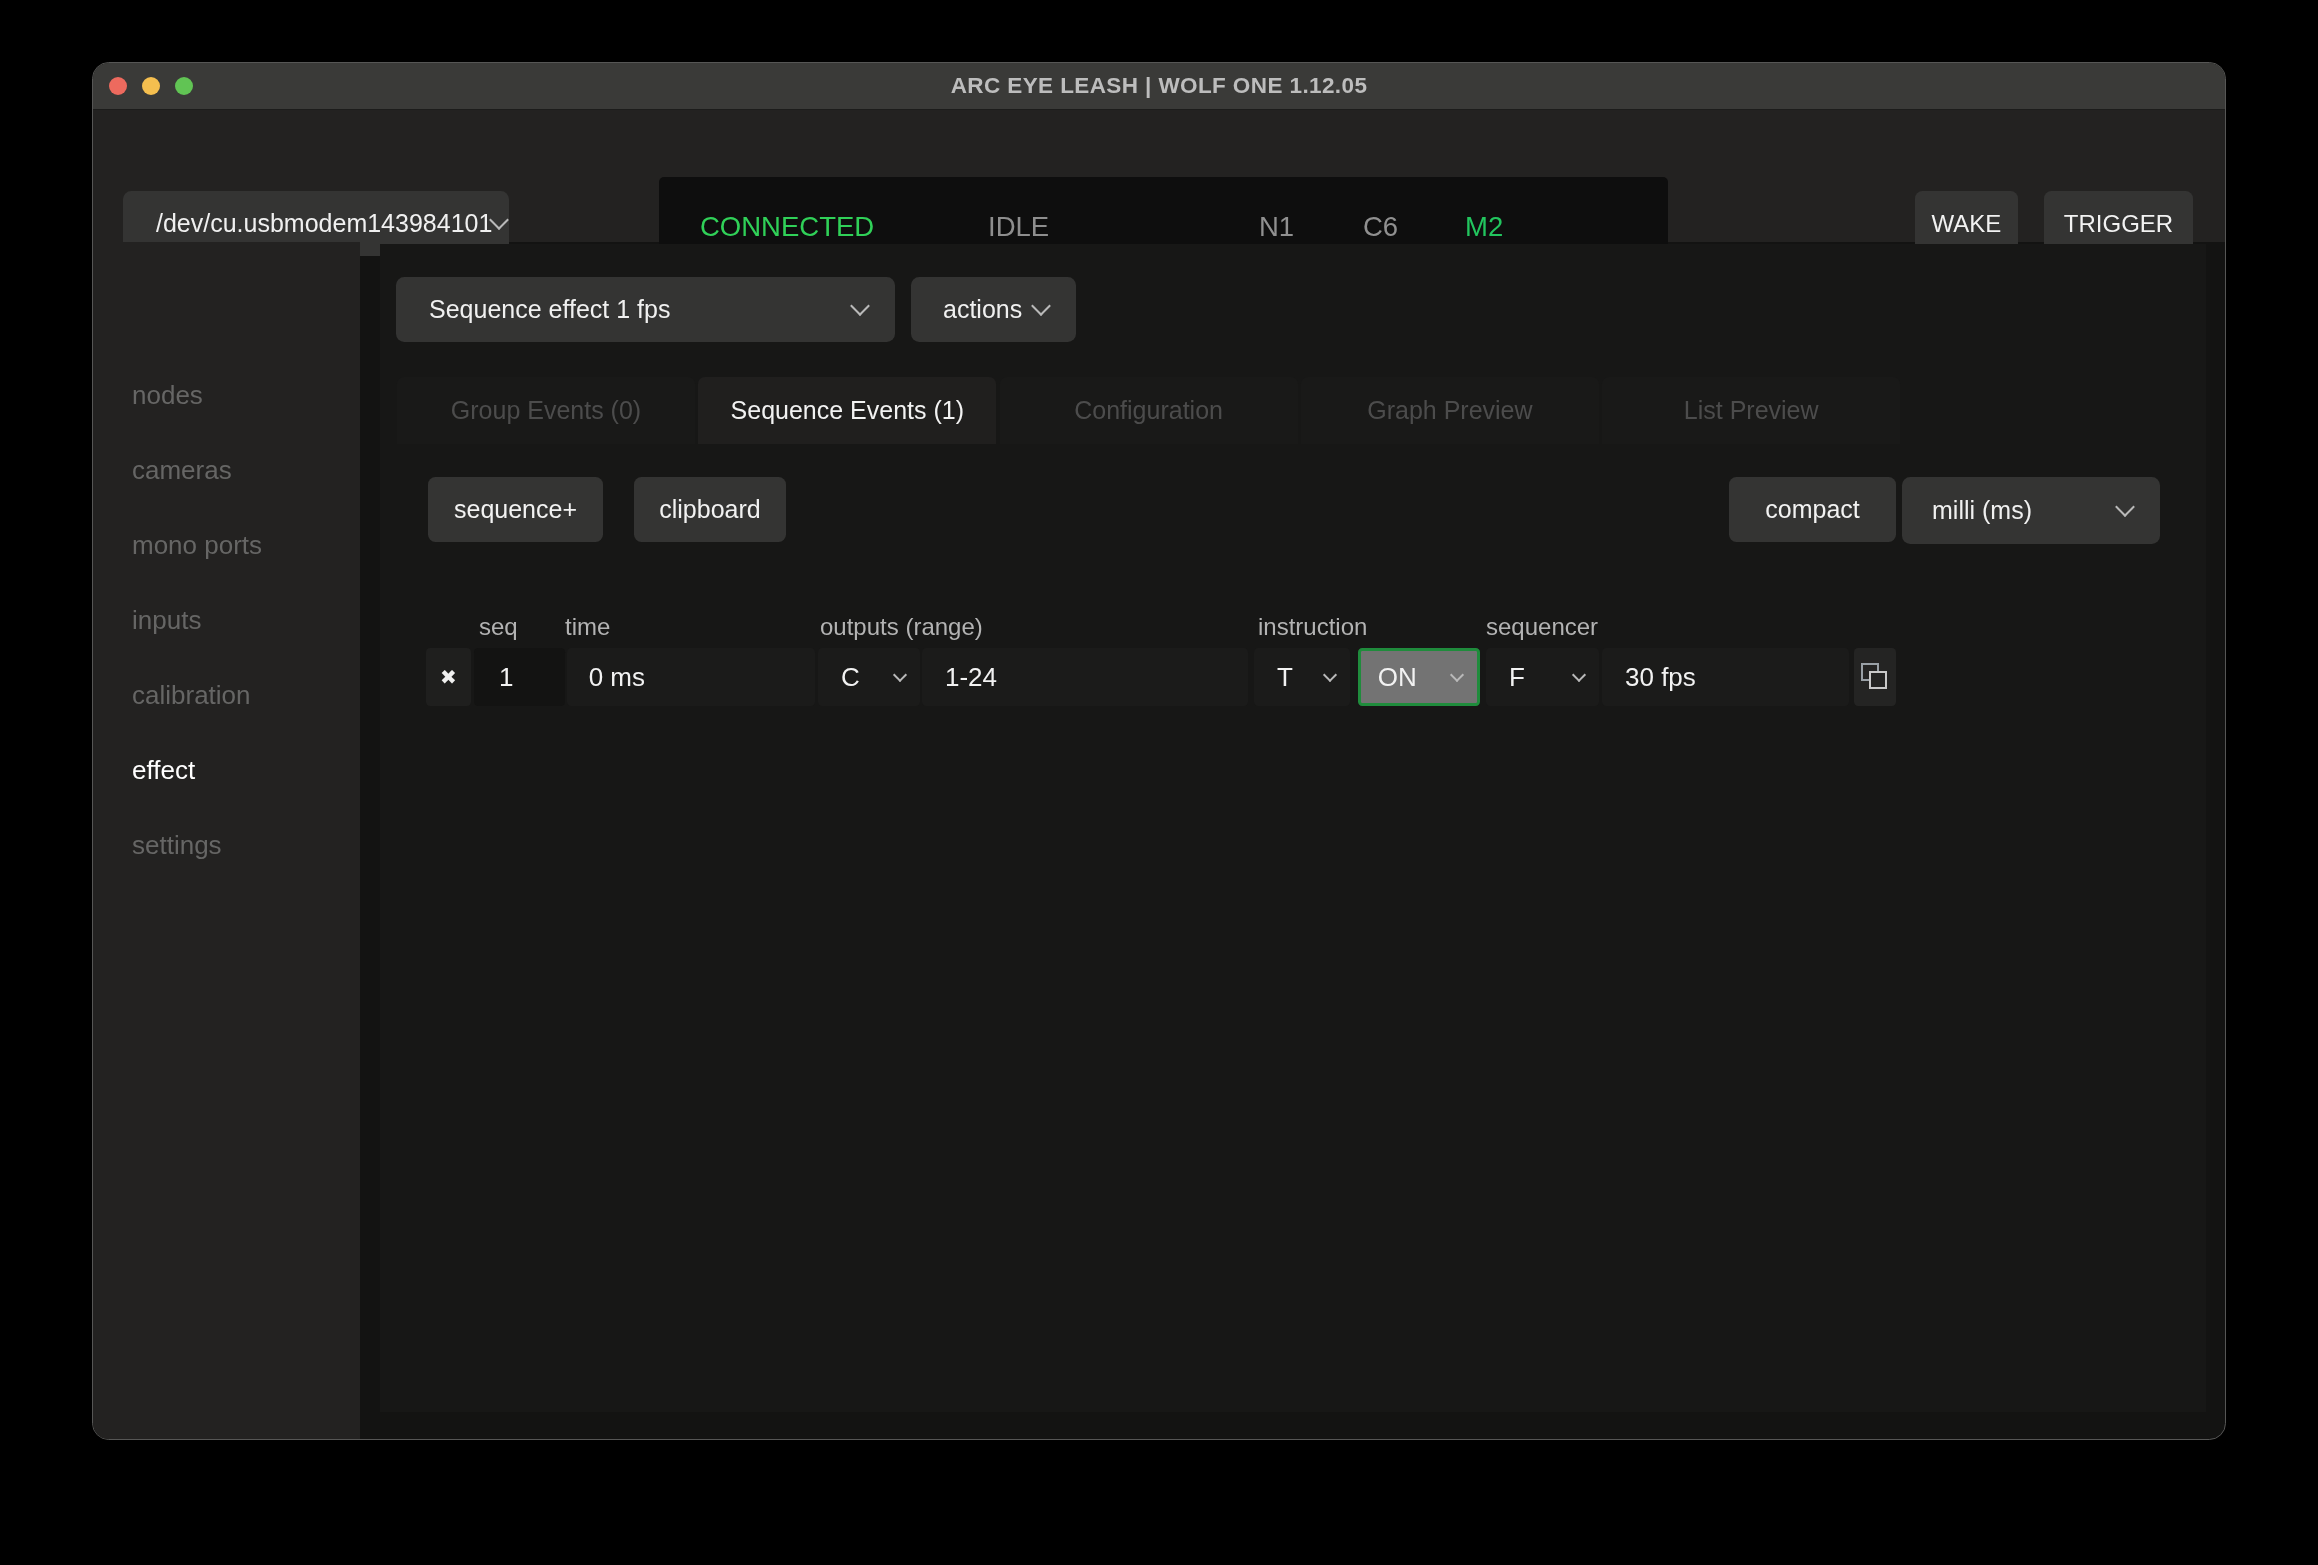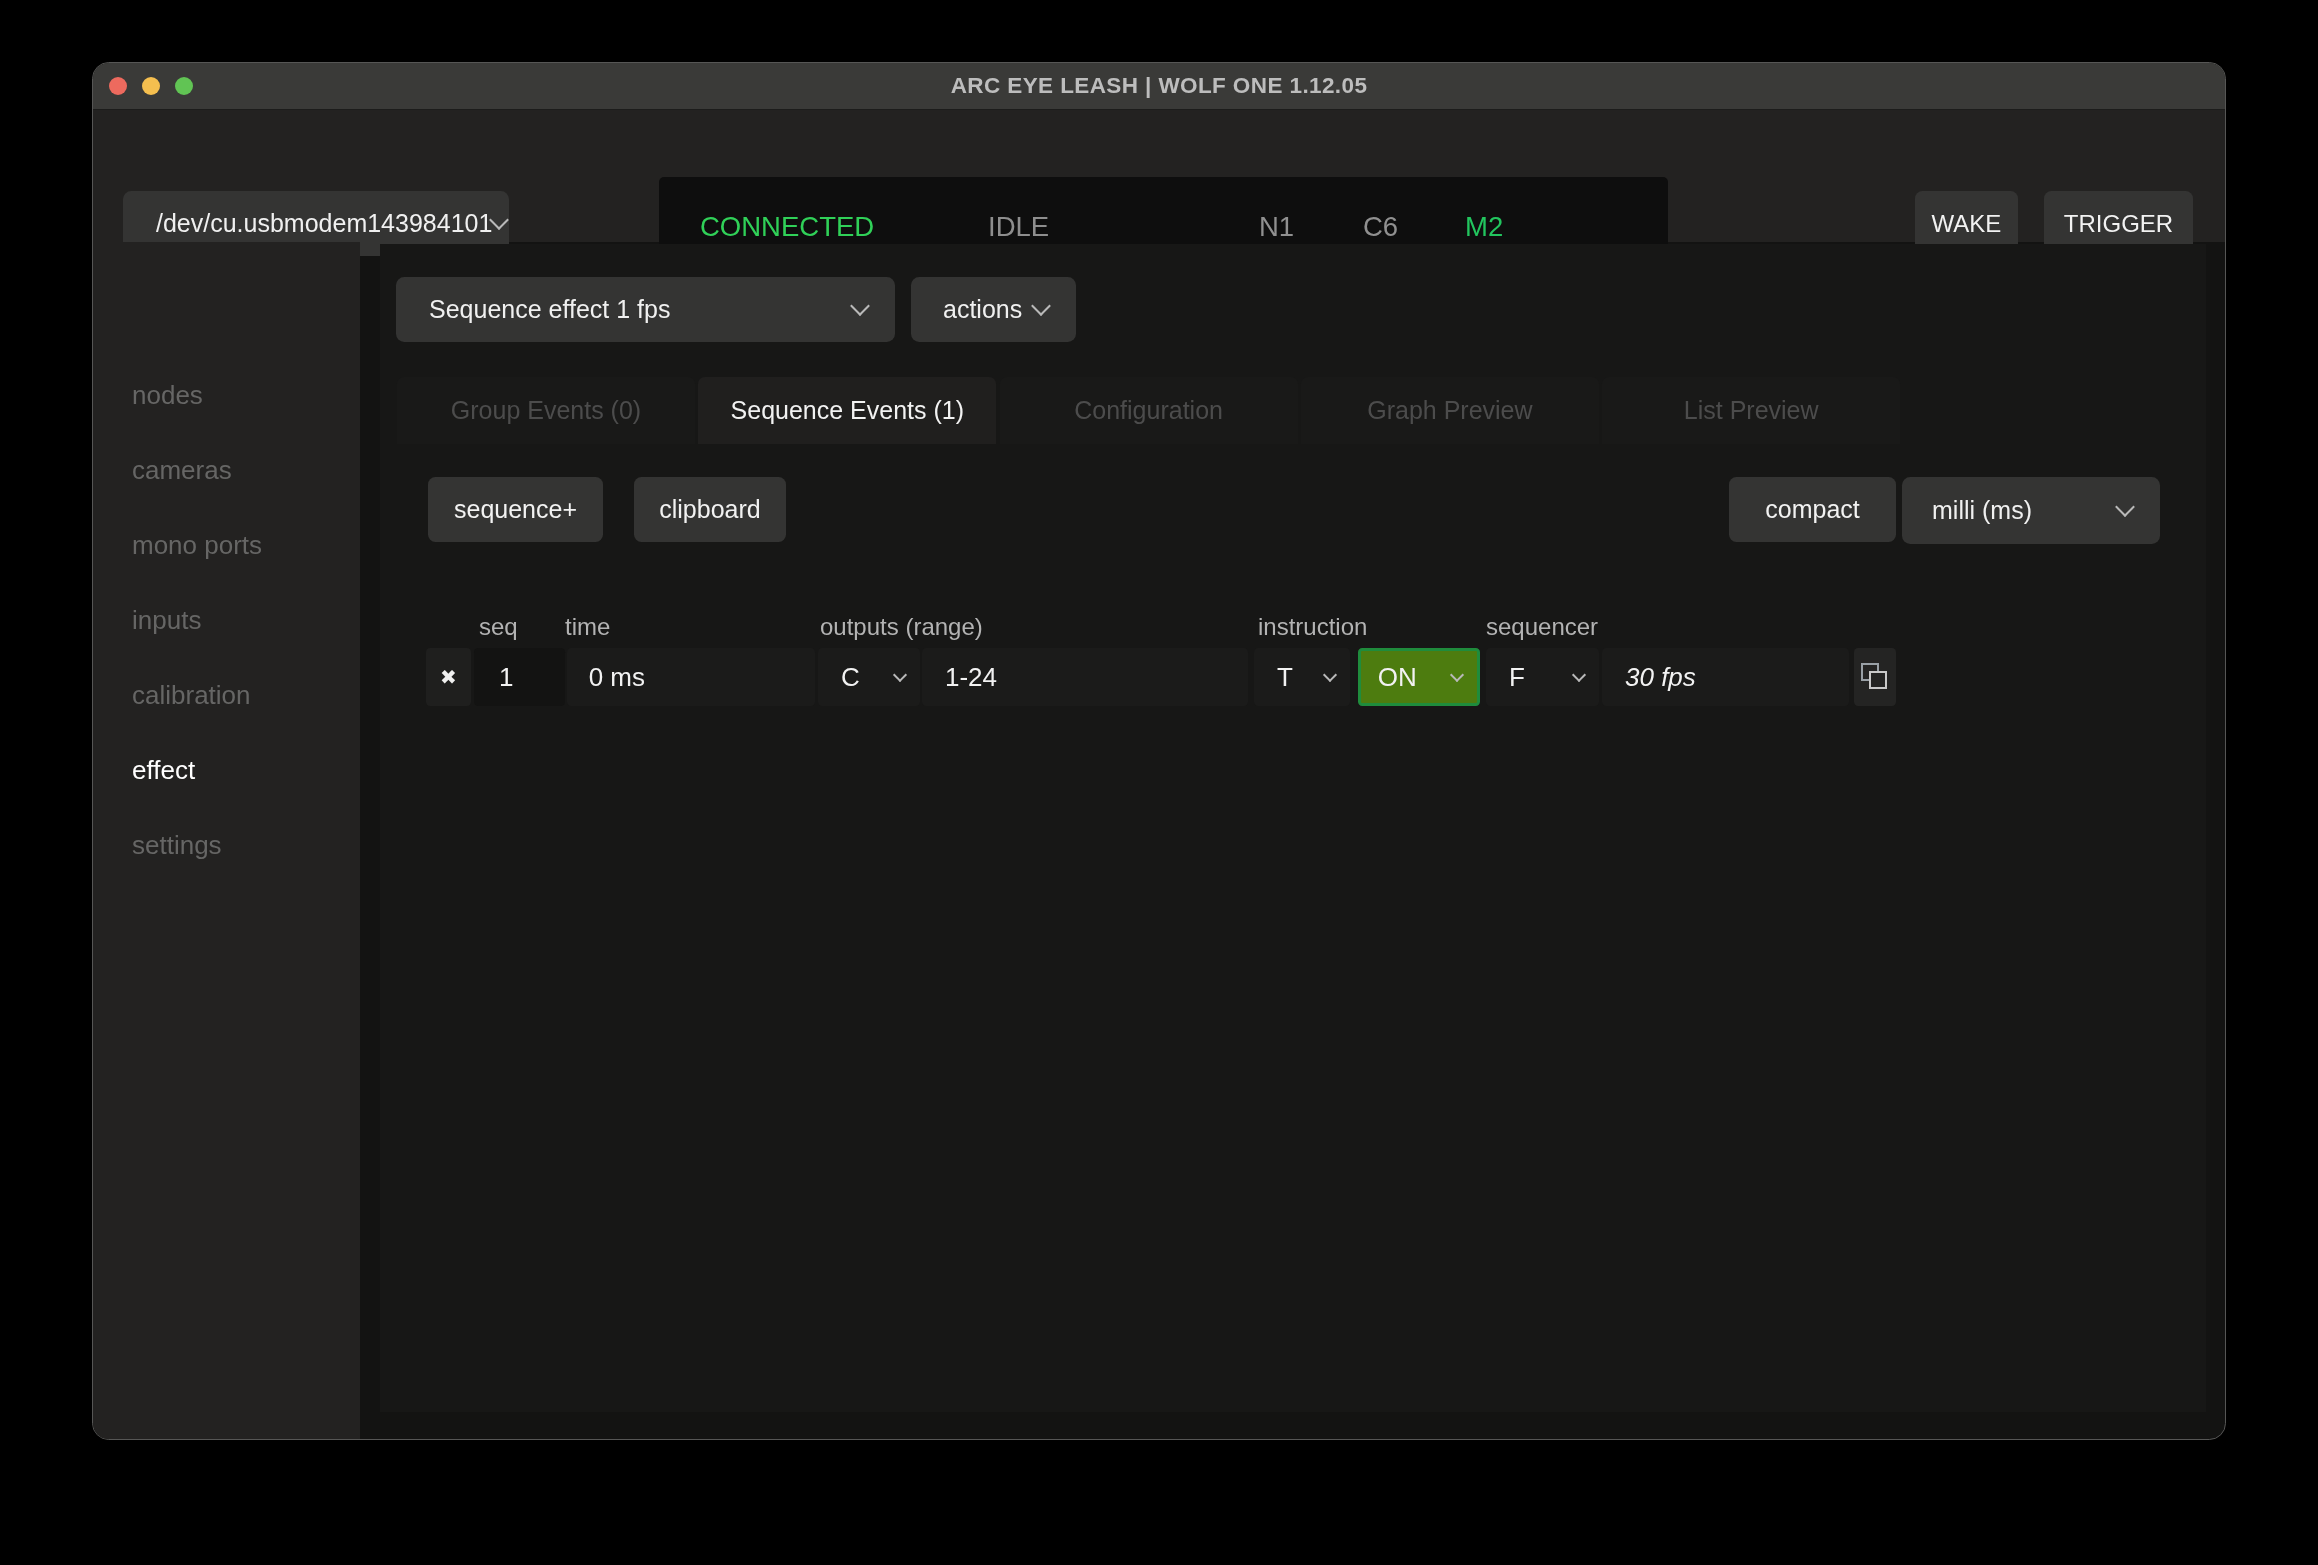"ON" .c-onsel { background: #4d7c0f -> #737373 }
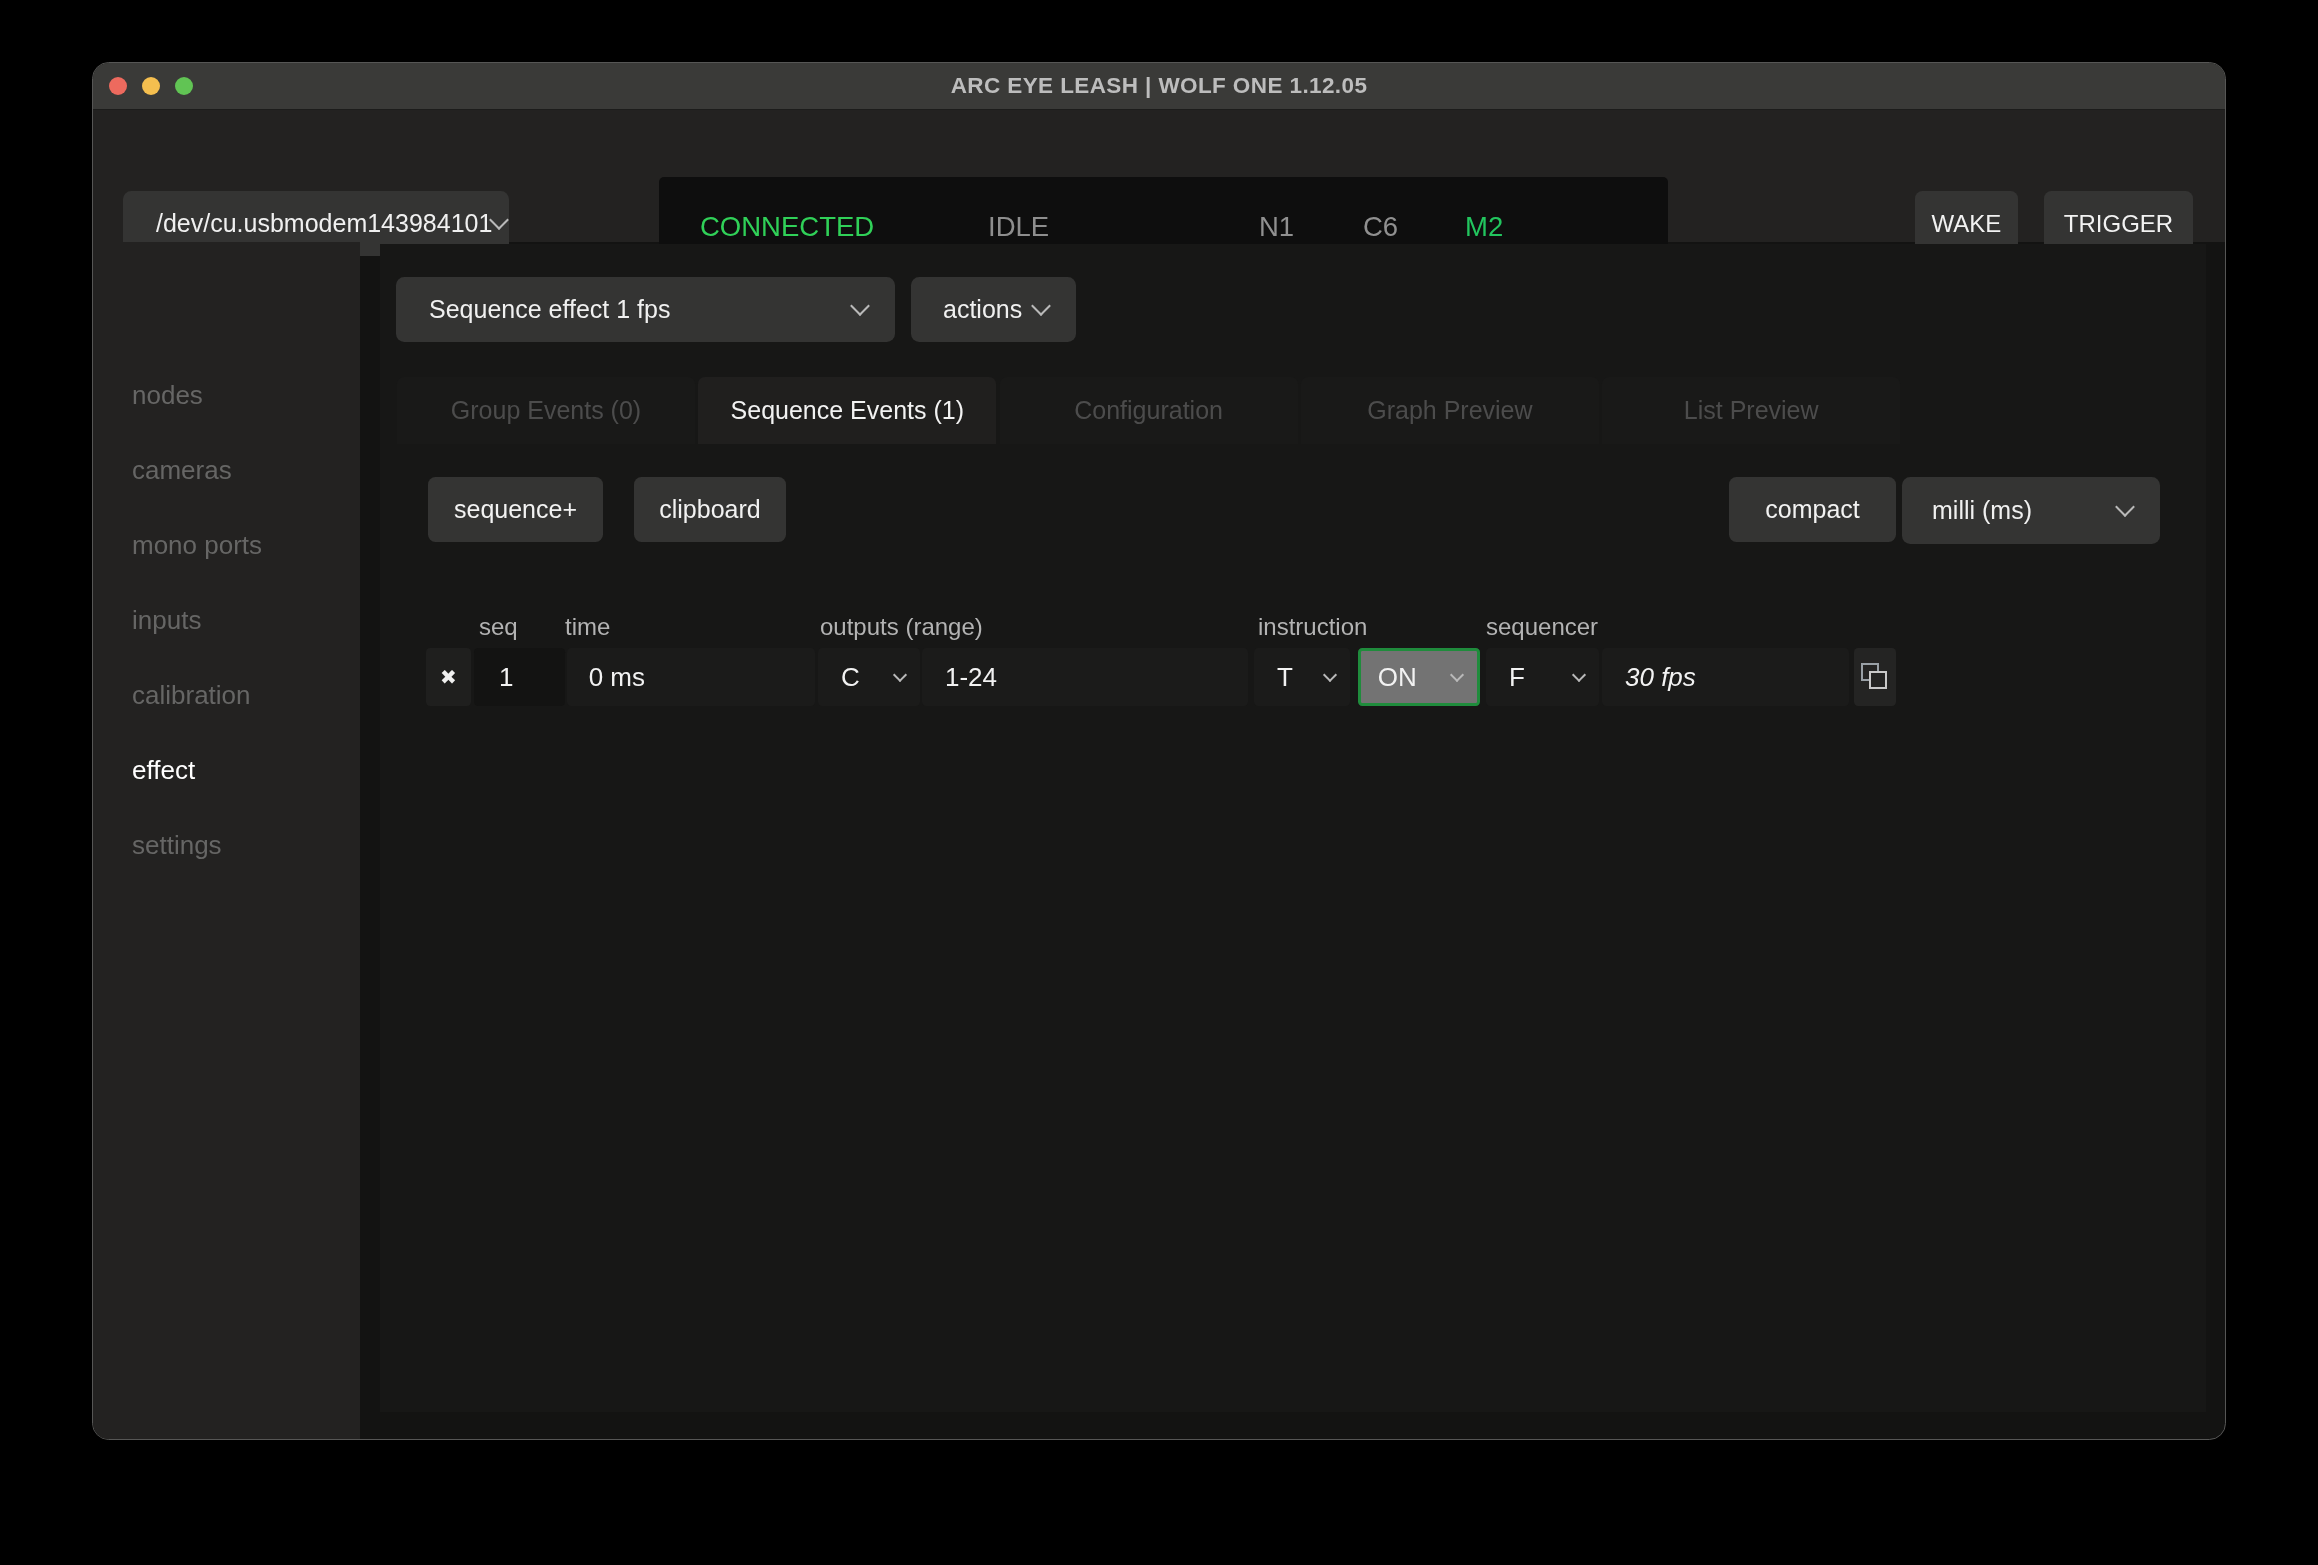"30 fps" .c-fps .val { font-style: italic -> none }
